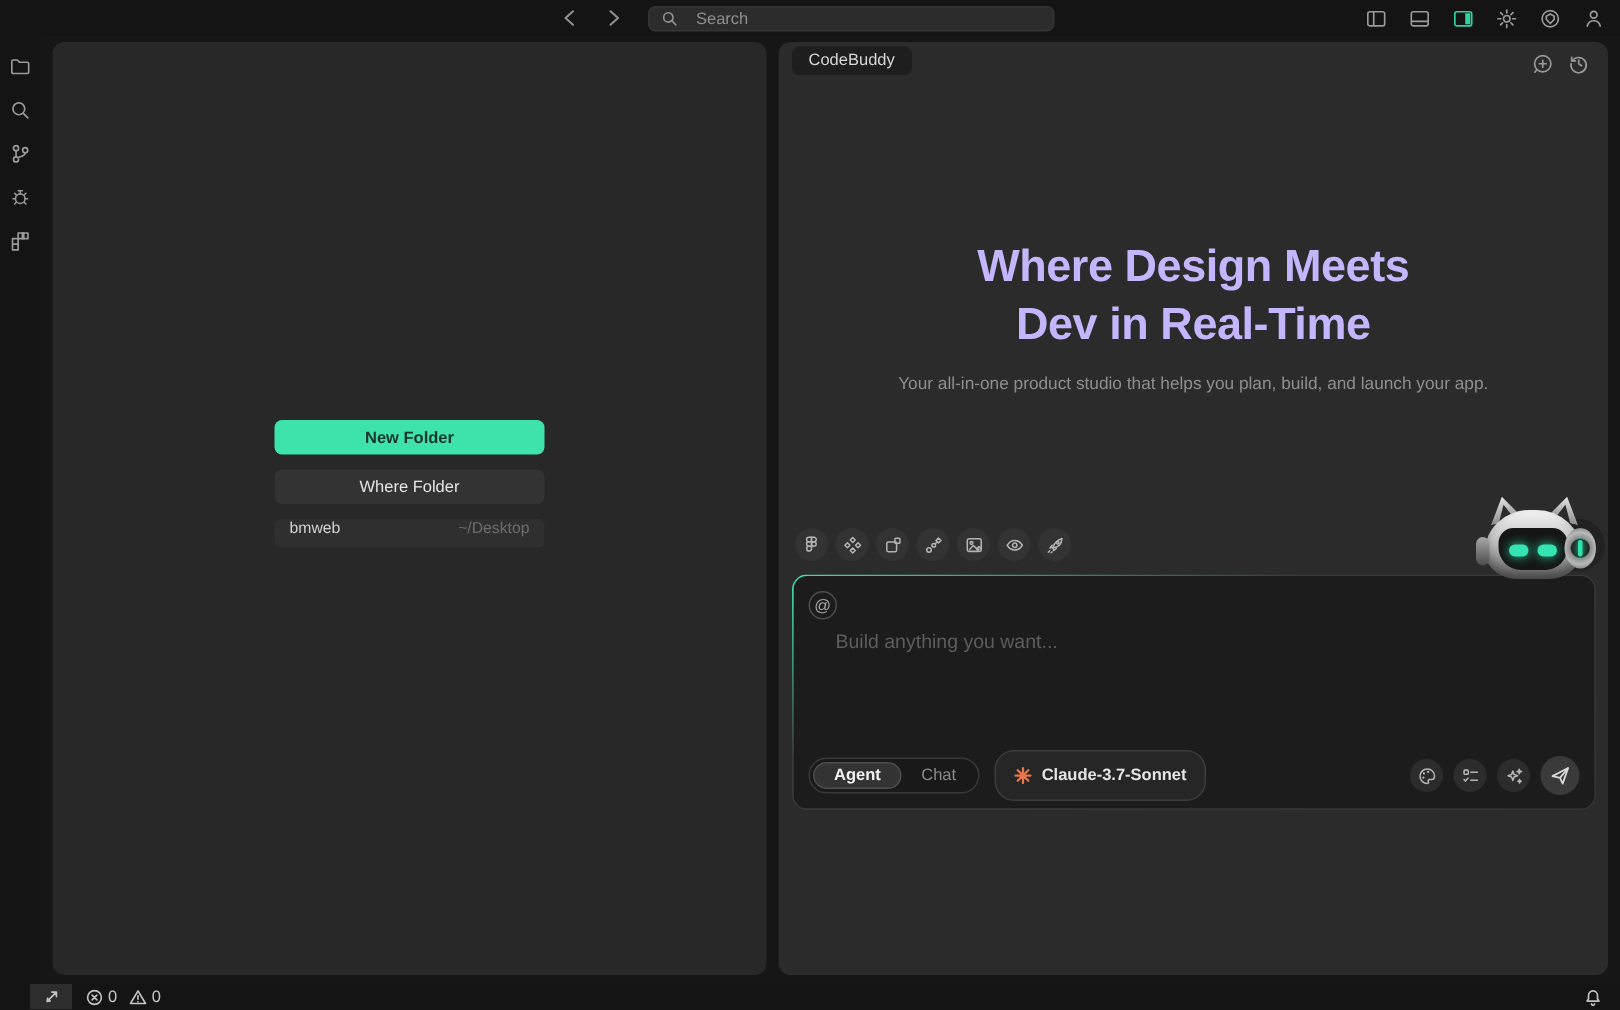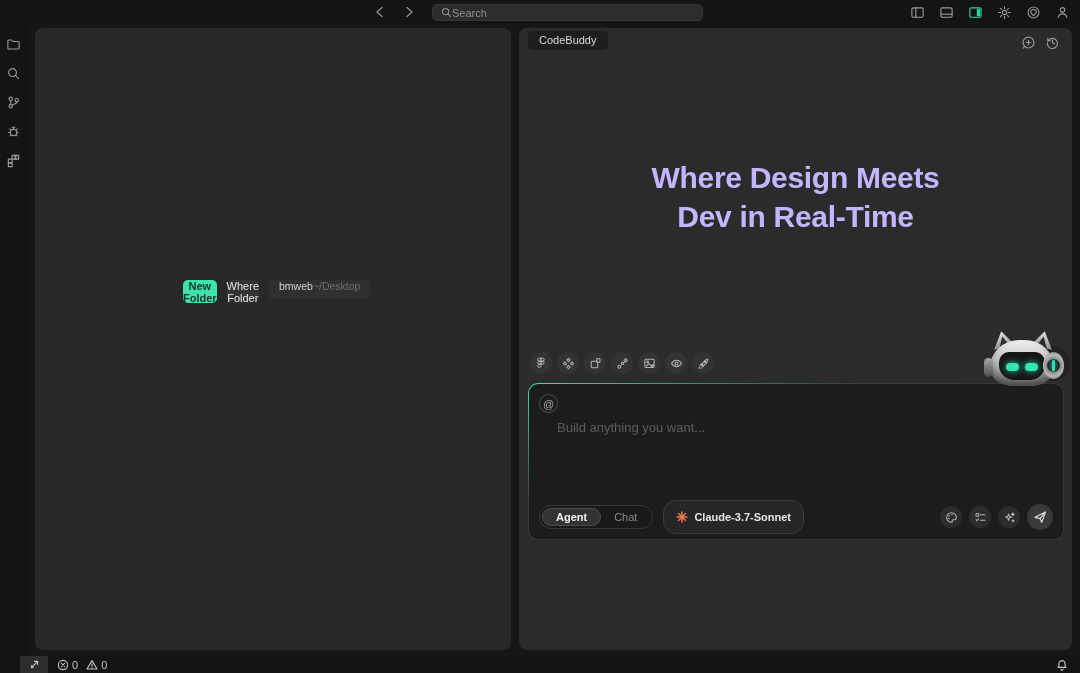"Search" .searchbox { gap: 0 -> 12px }
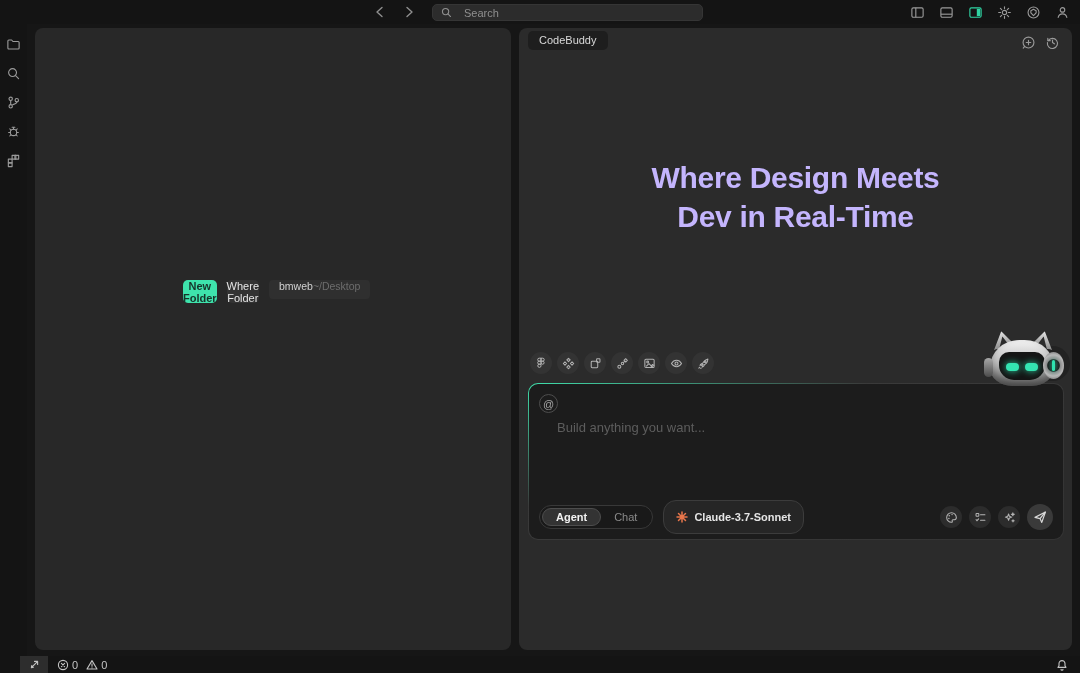"Your all-in-one product studio that" p { html: none -> <p>Your all-in-one product studio that helps you plan, build, and launch your app.</p> }
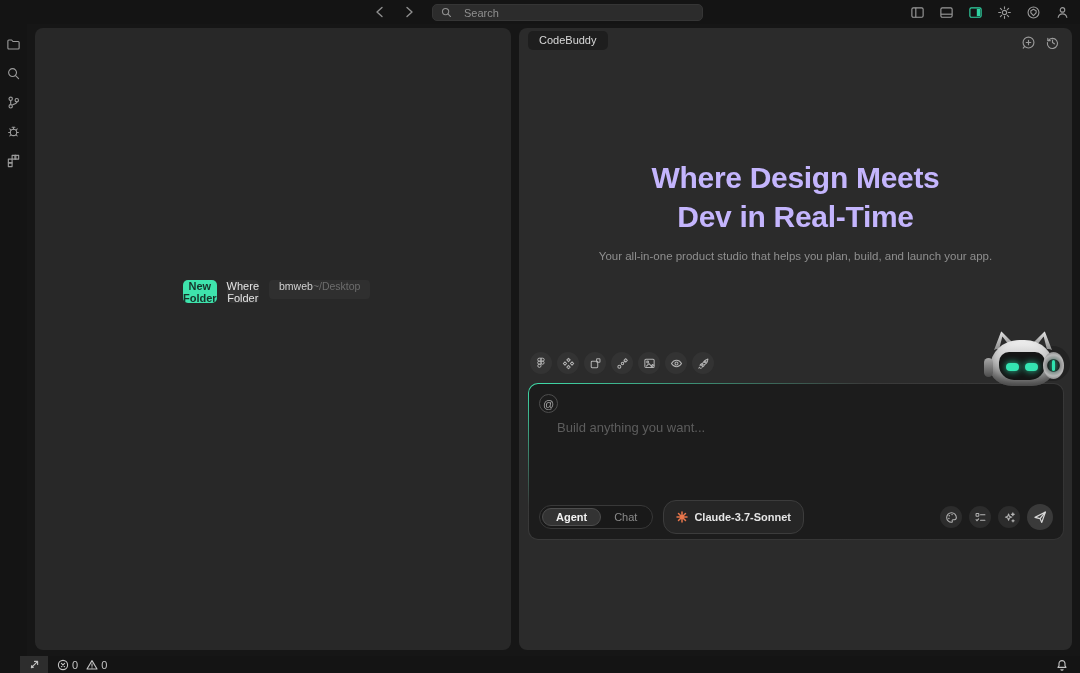"New Folder" .welcome-stack { flex-direction: row -> column }
